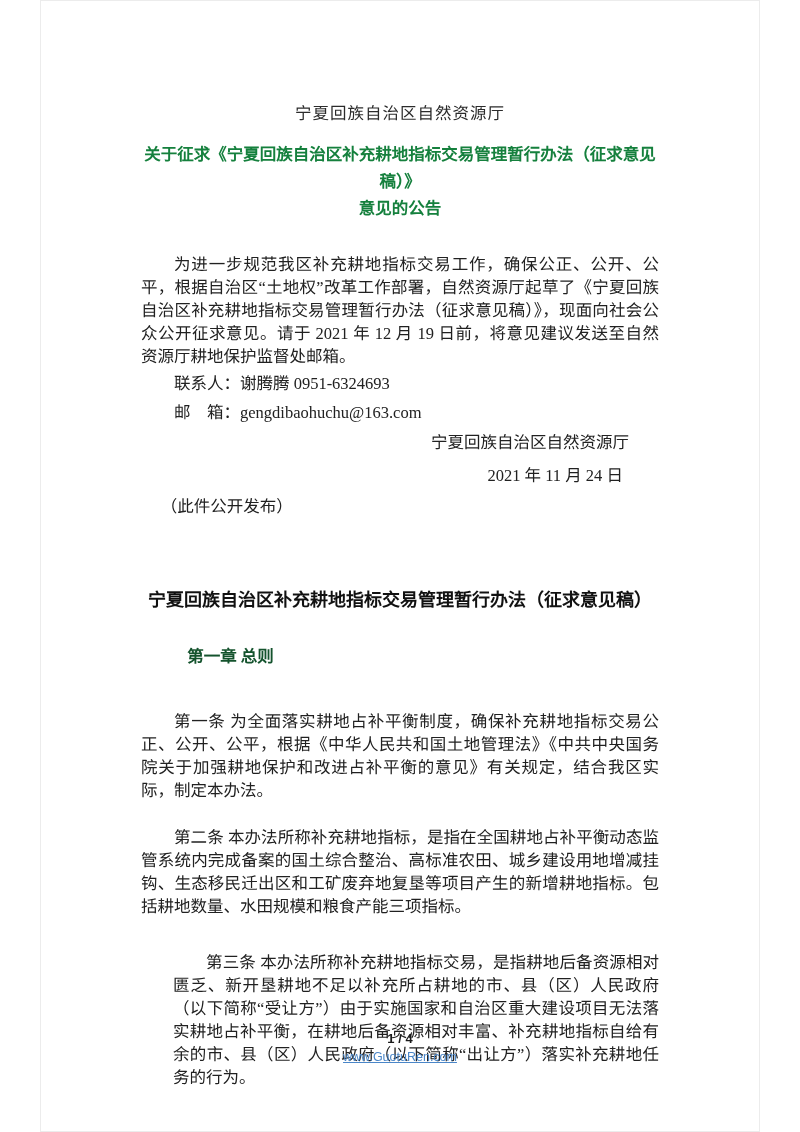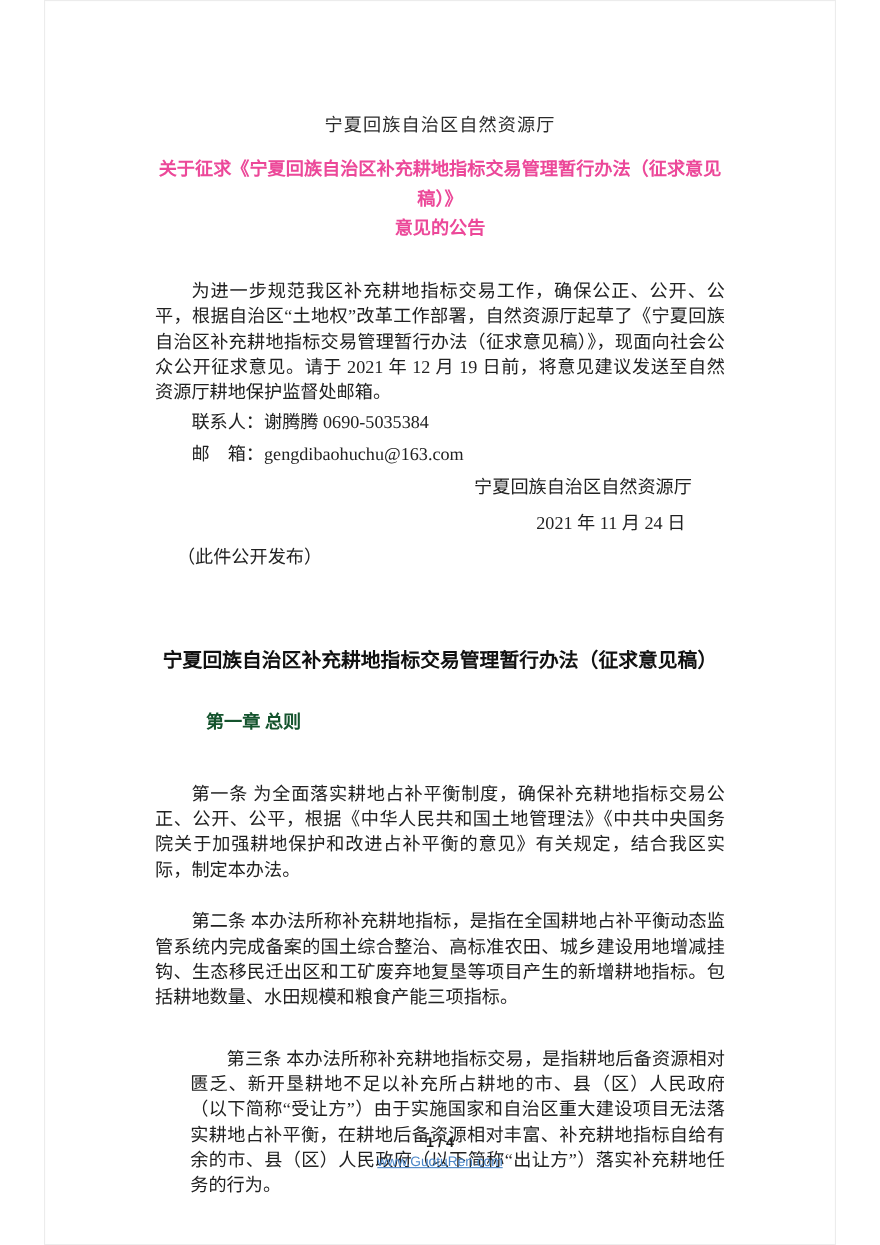"关于征求《宁夏回族自治区补充耕地指标交易管理暂行办法（征求意见稿）》" .notice-title { color: #ec4899 -> #15803d }
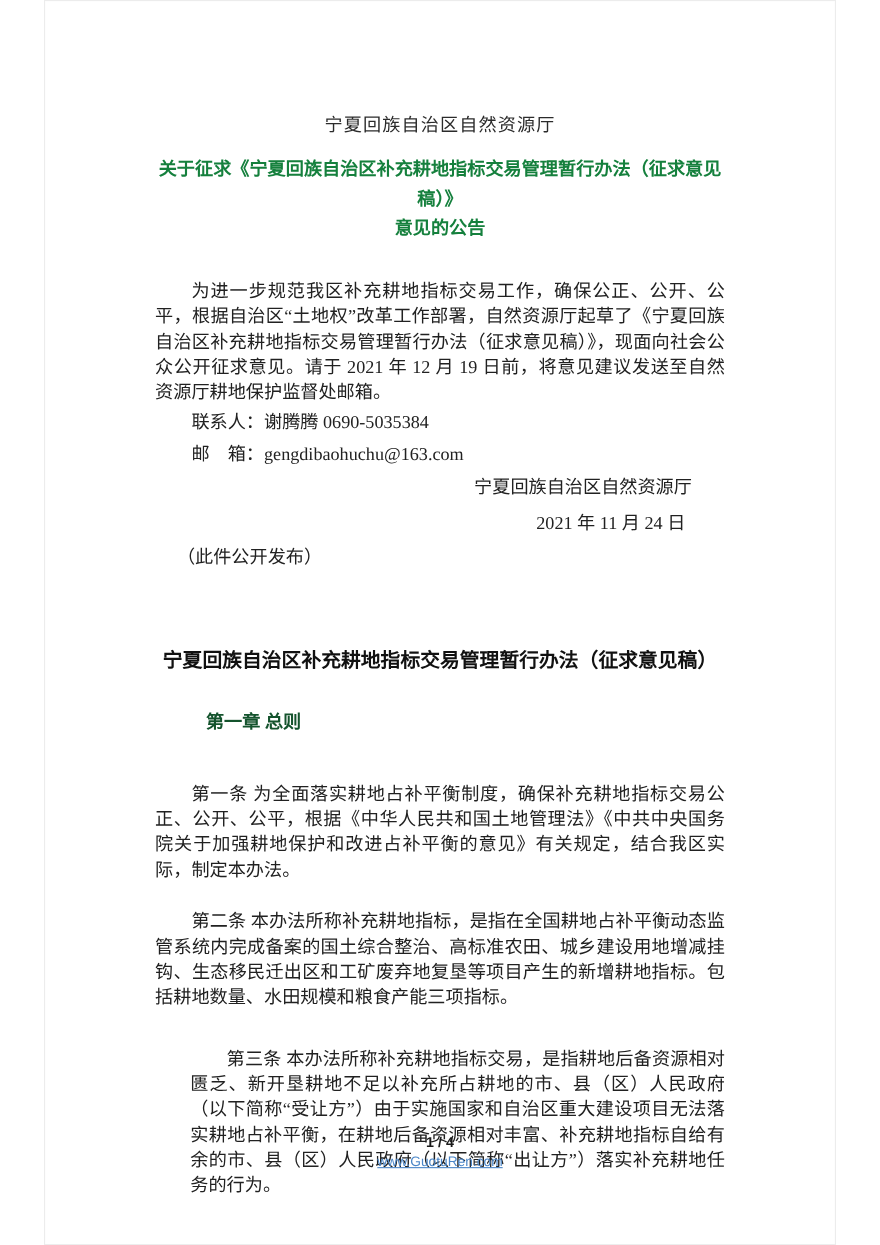"联系人：谢腾腾 0690-5035384" p.body-para { text: 0690-5035384 -> 0951-6324693 }
